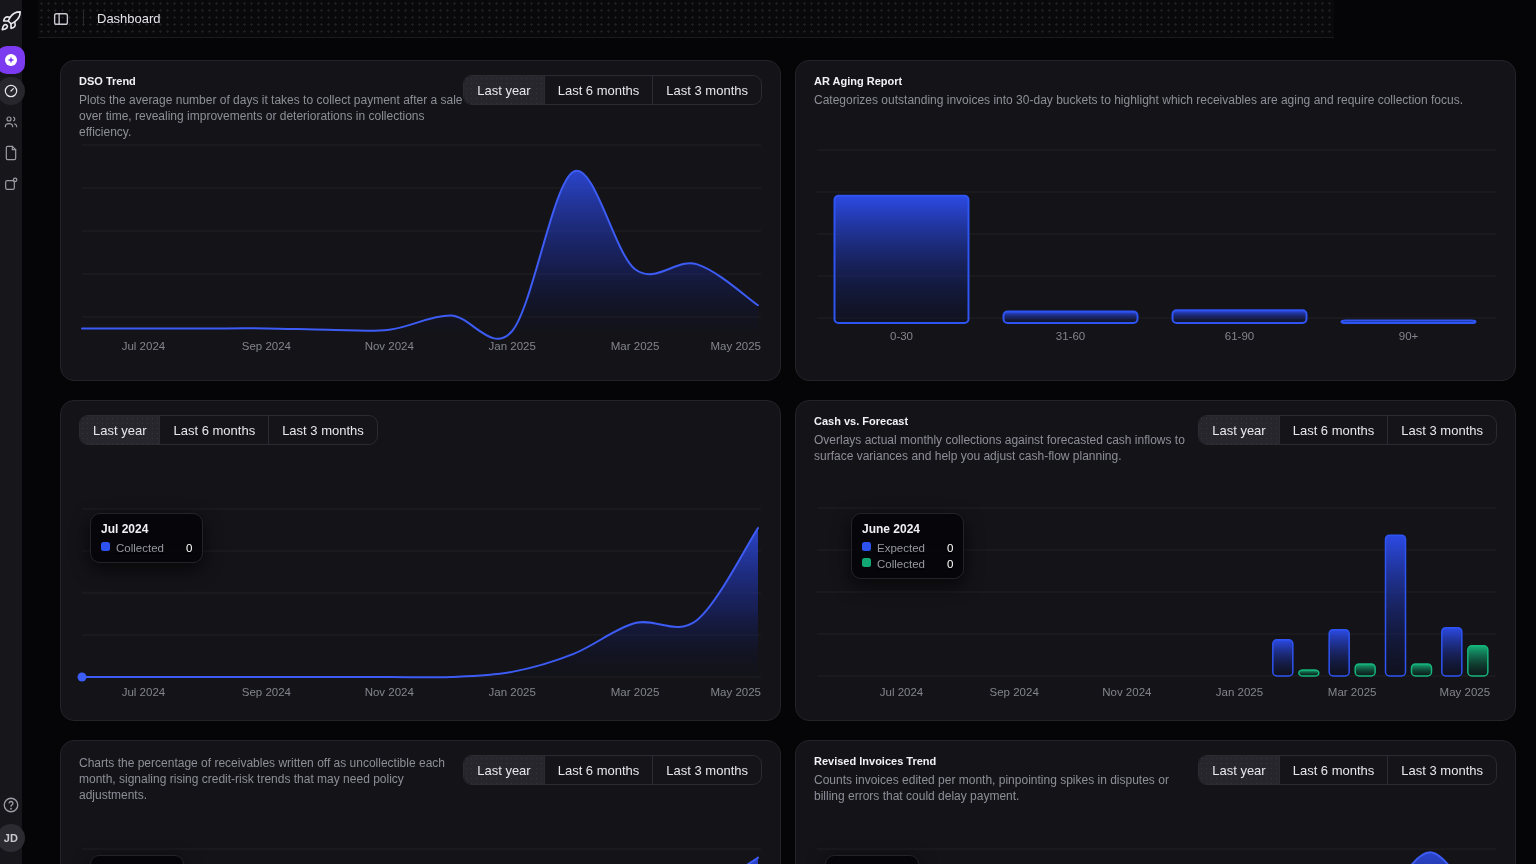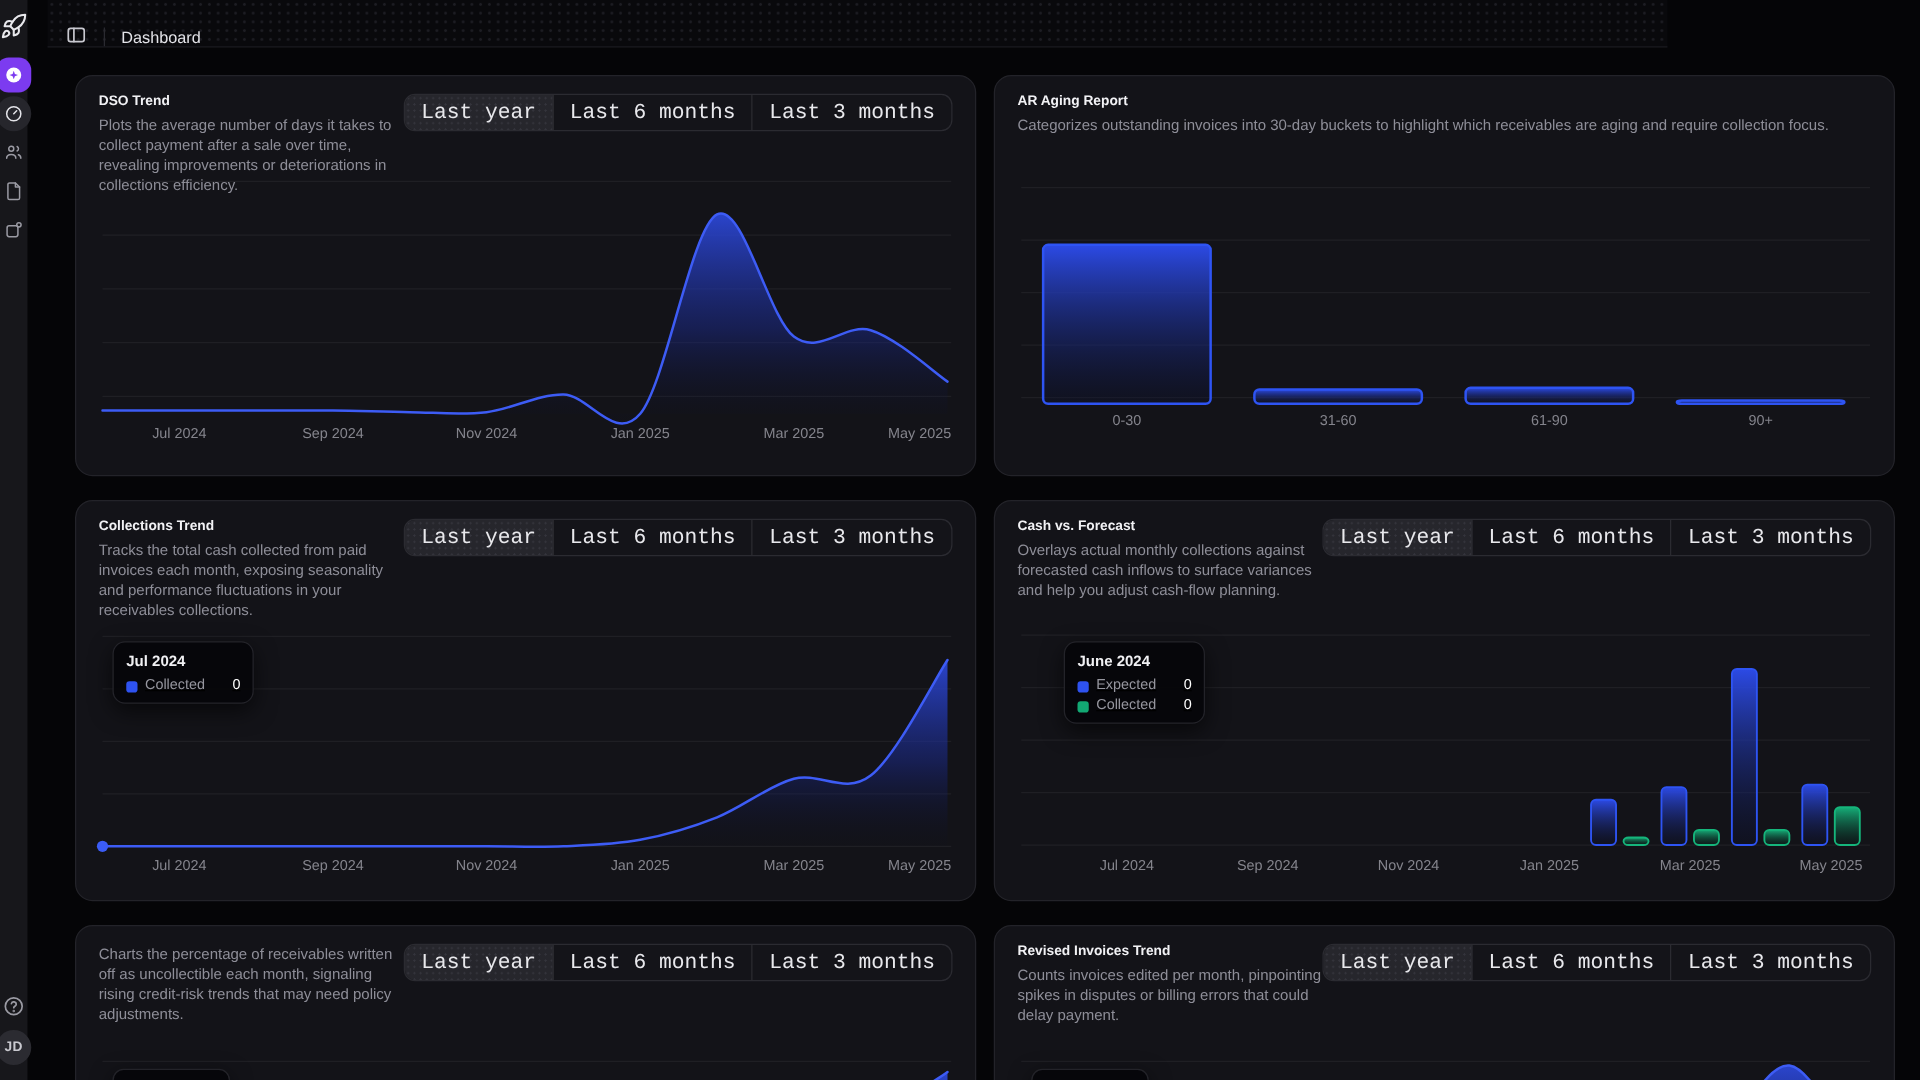"Dashboard" .header { align-items: flex-end -> center }
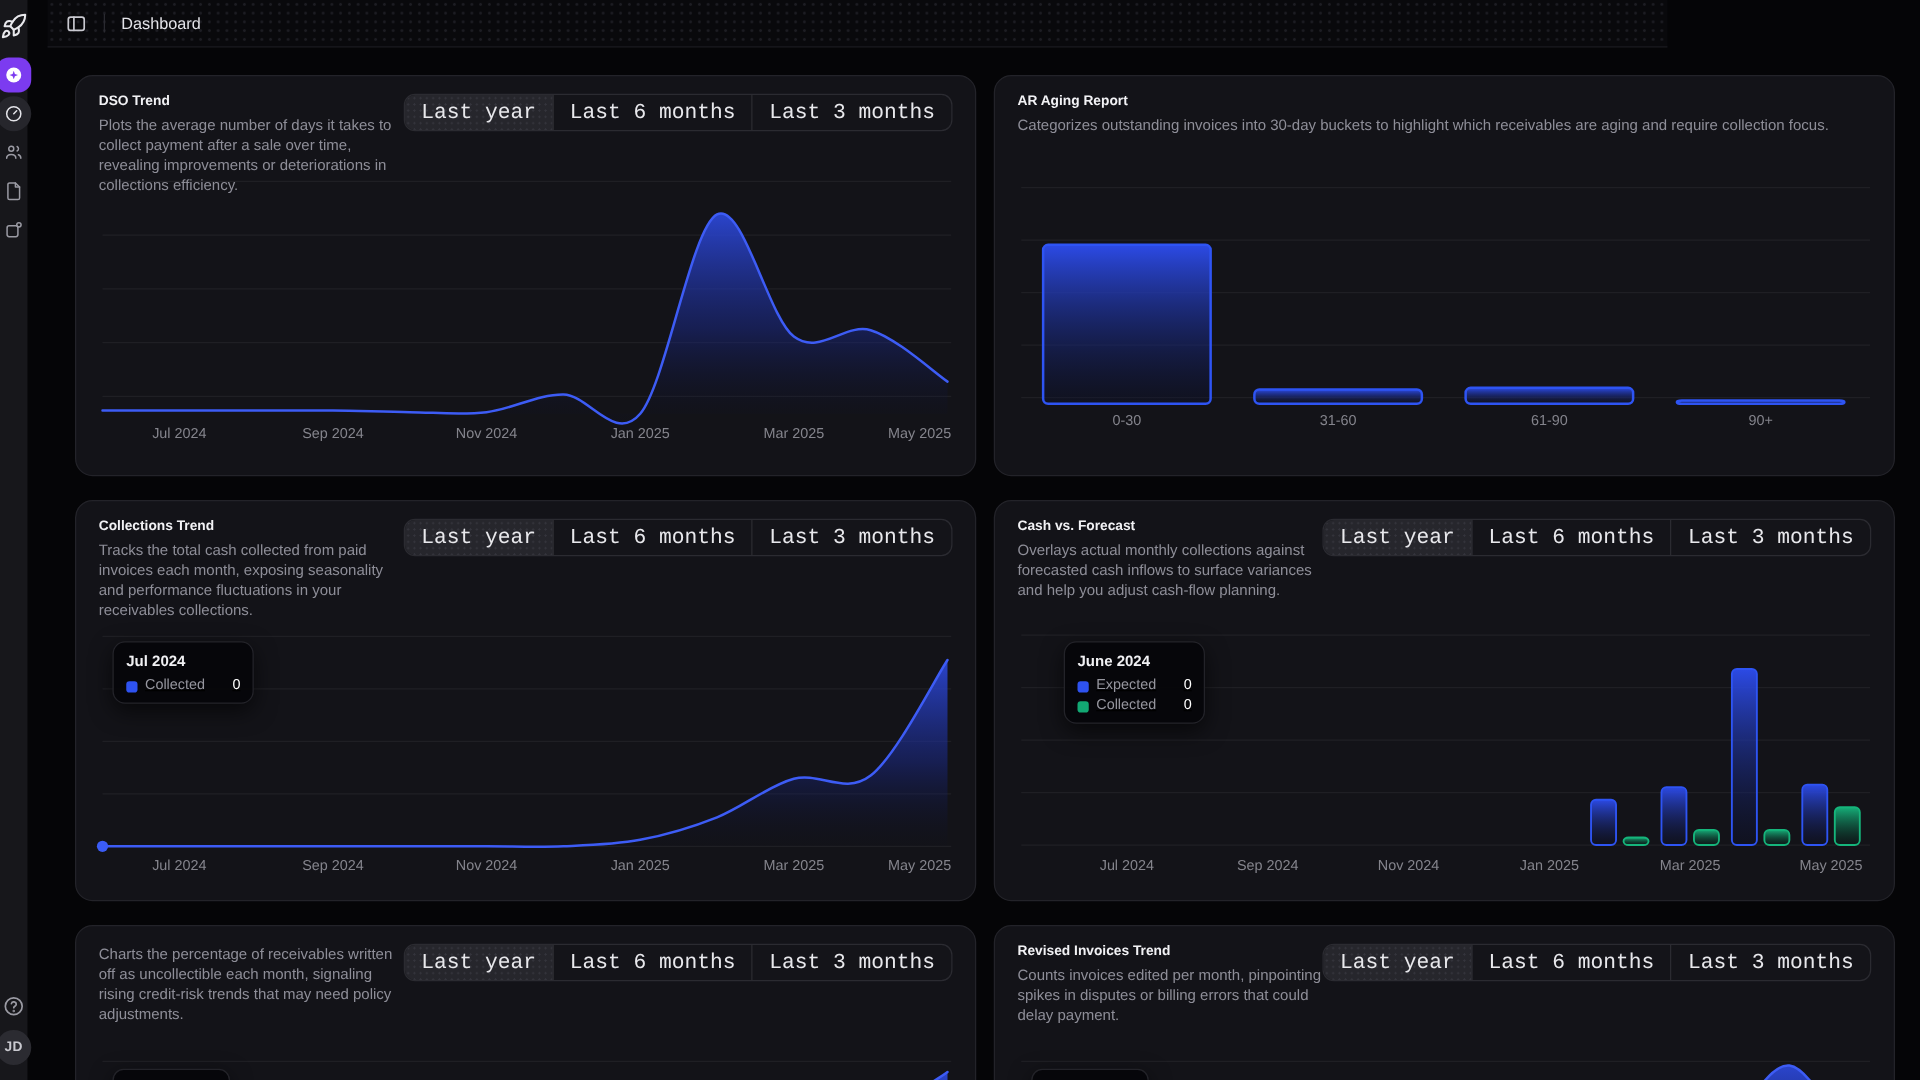"Last year" .range-btn { font-family: Liberation Mono, monospace -> none; font-size: 17px -> 13px }
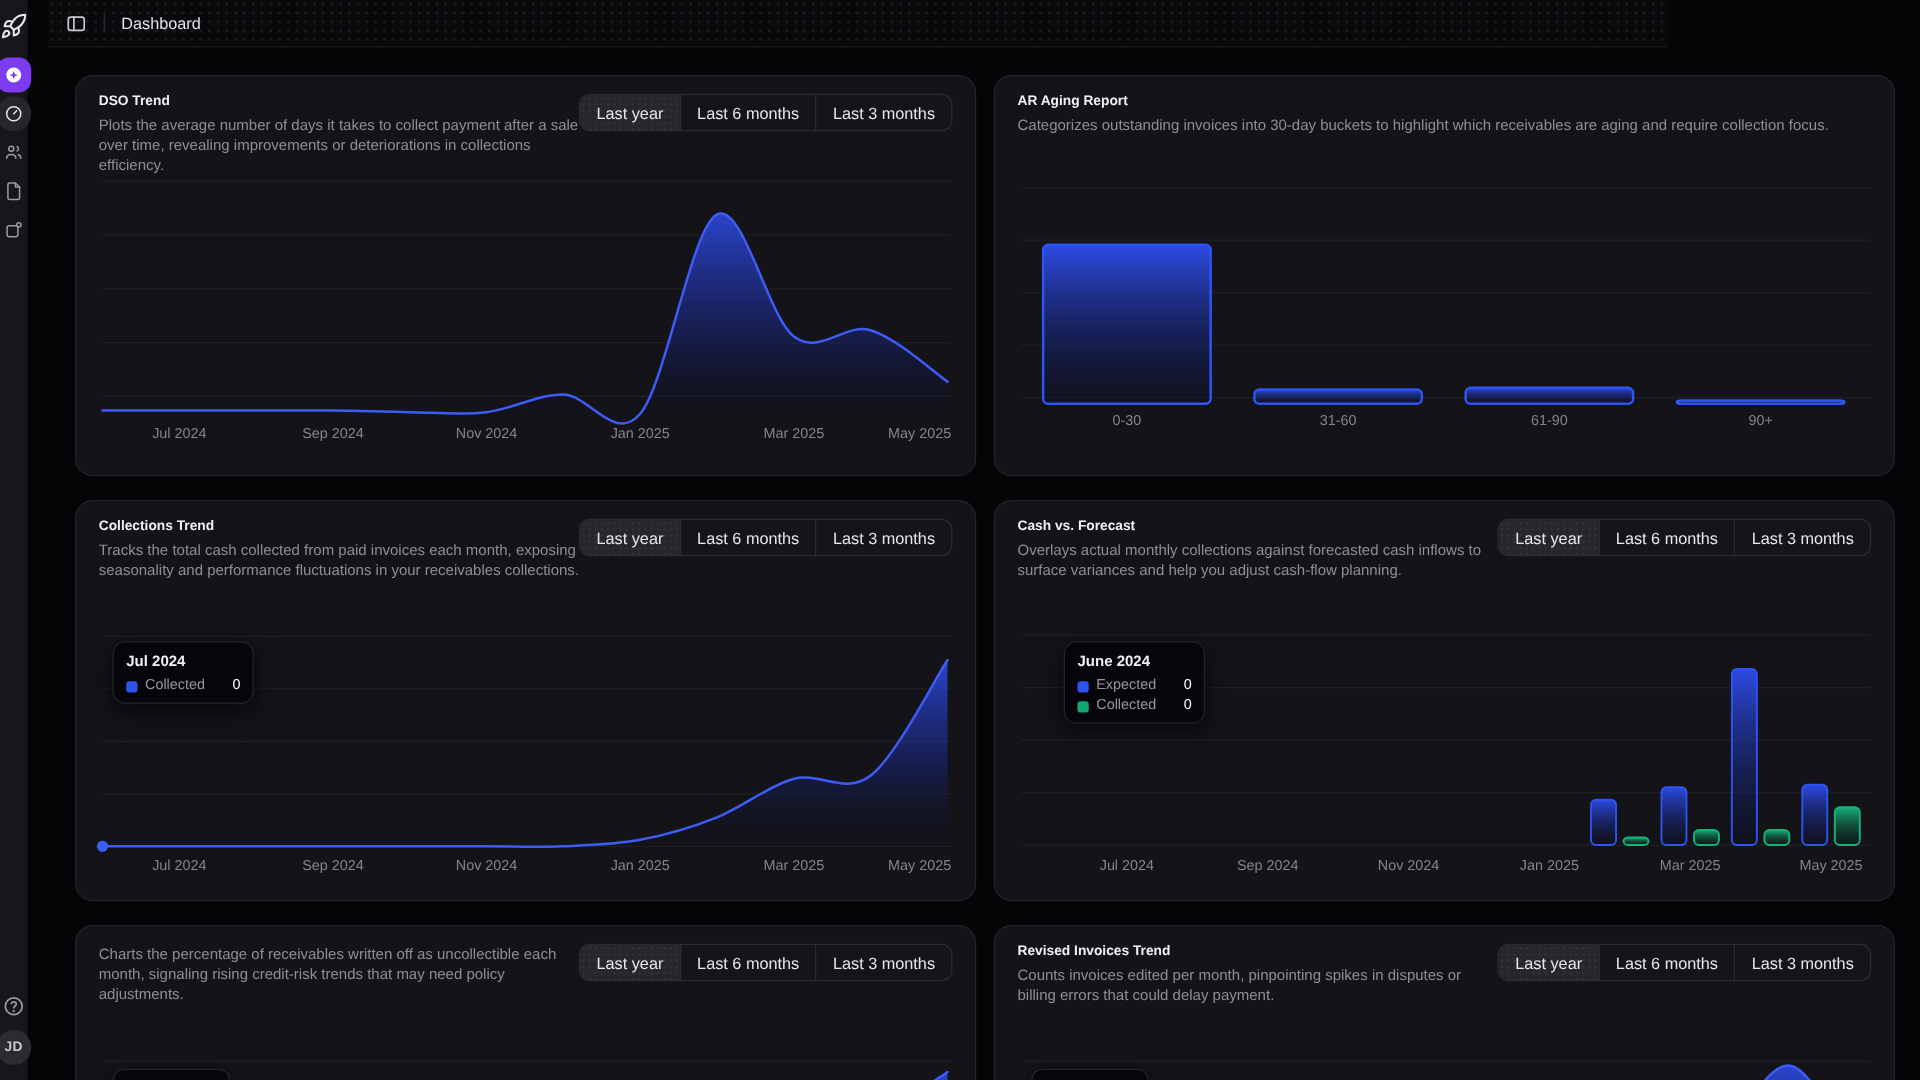"Collections Trend" div { html: <div> <div>Collections Trend</div> <div>Tracks the total cash collected from paid invoices each month, exposing seasonality and performance fluctuations in your receivables collections.</div> </div> -> none }
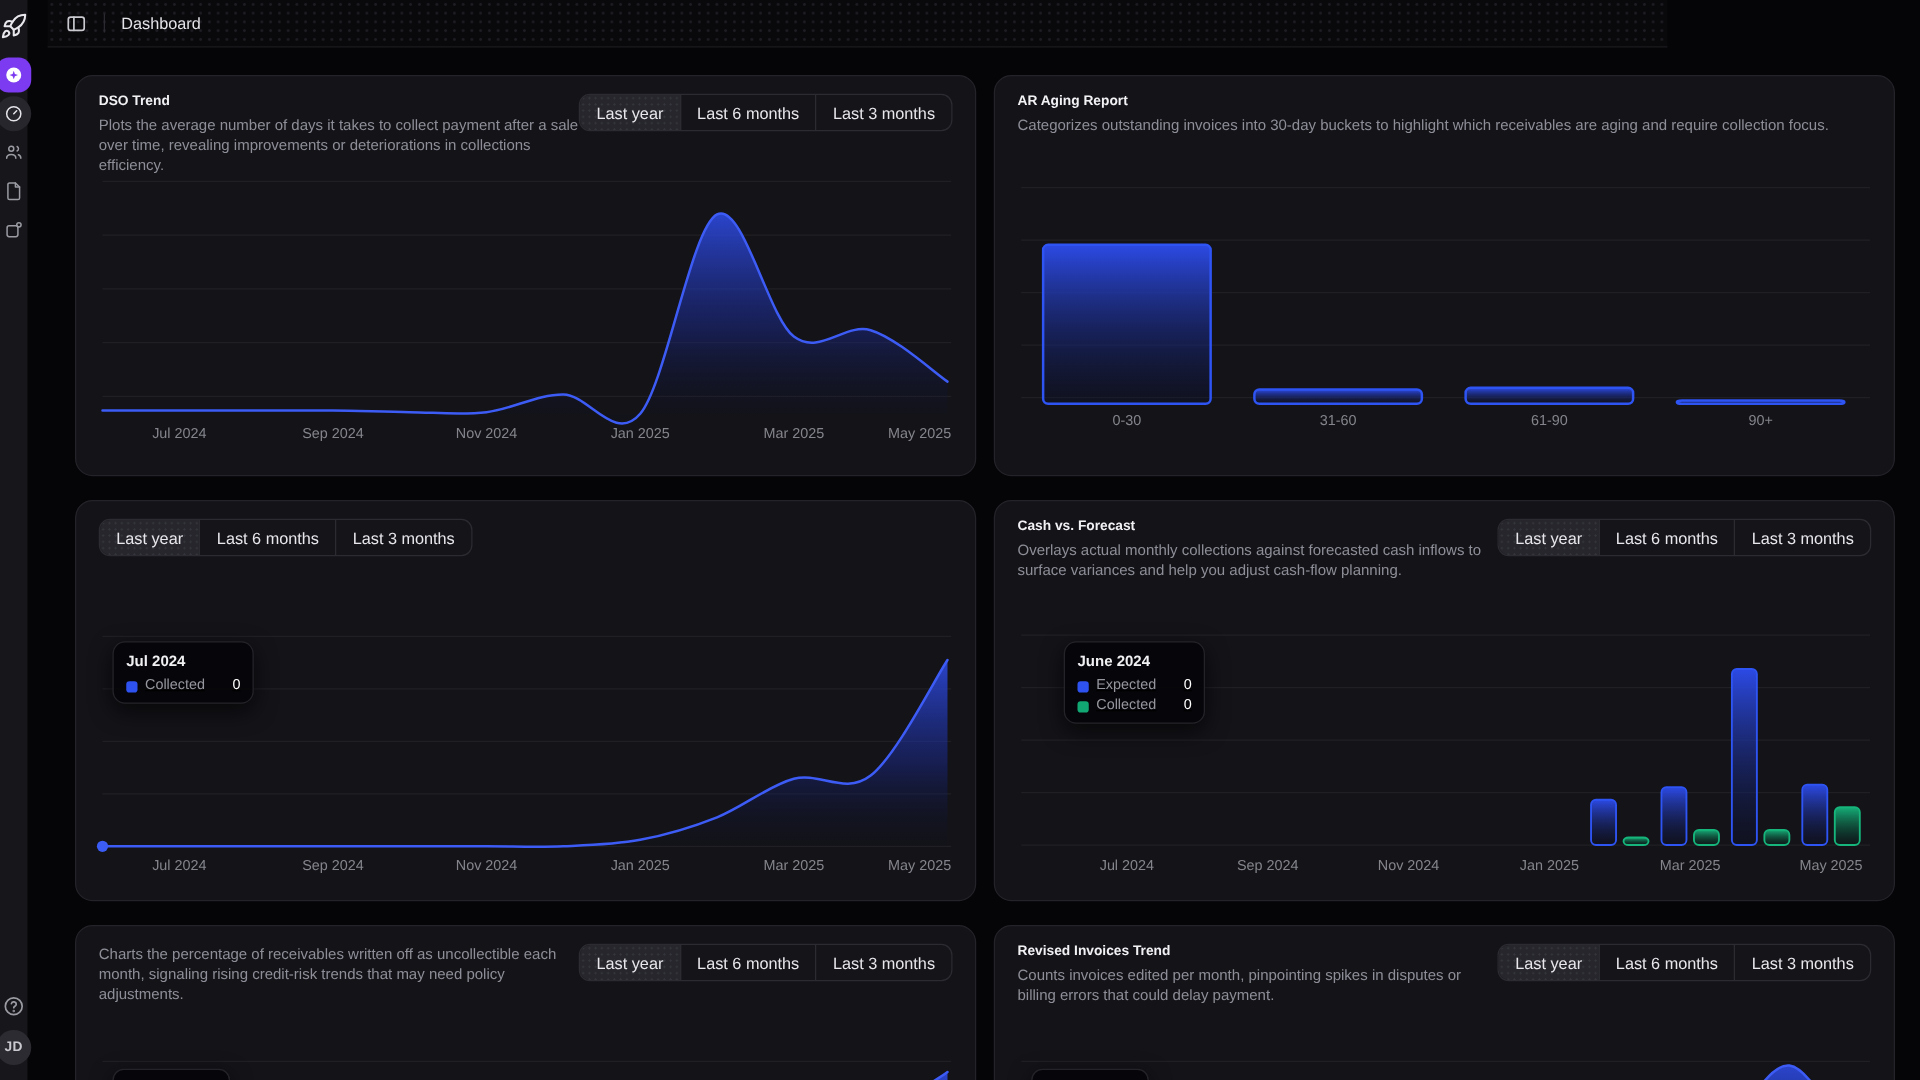"Collected" .tt-row { align-items: flex-end -> flex-start }
